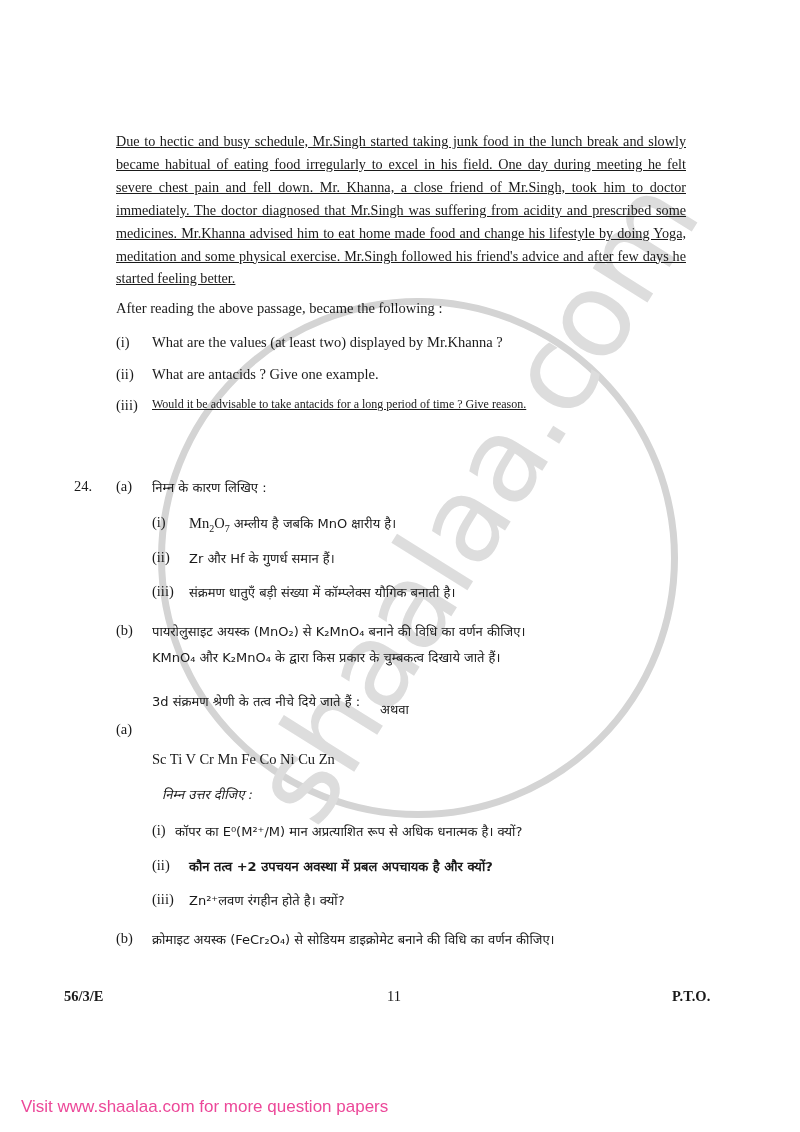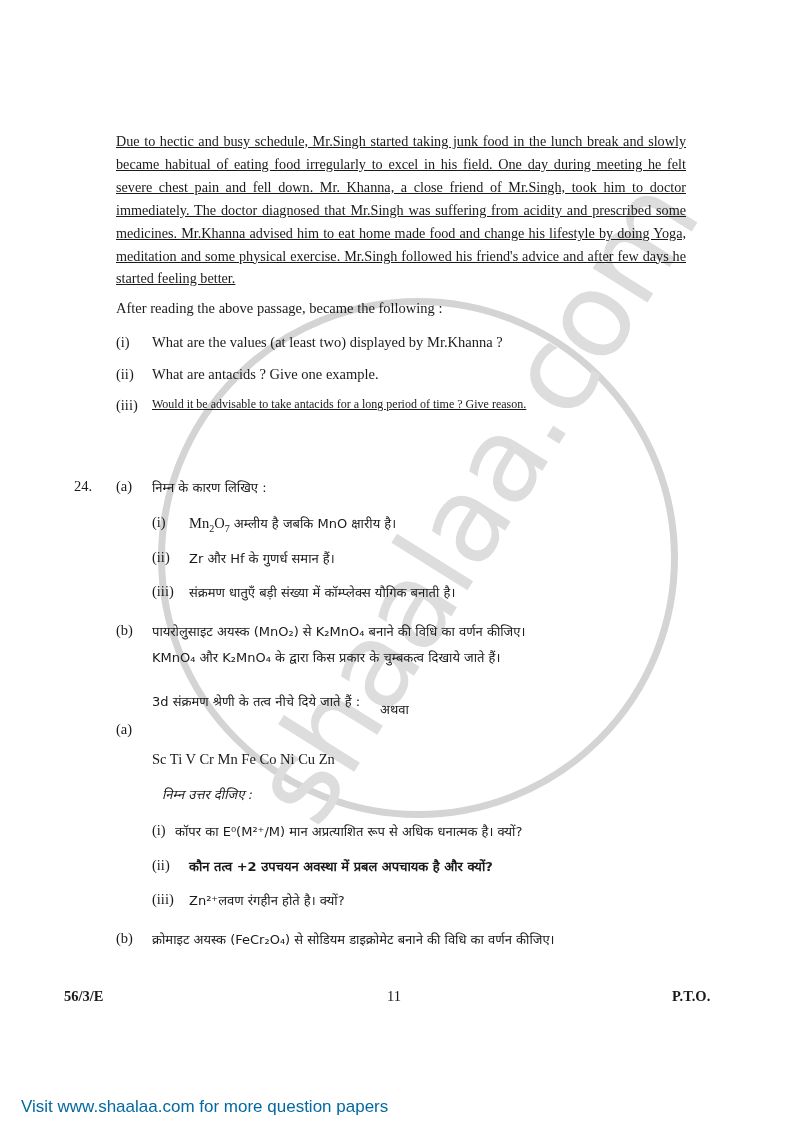"Visit www.shaalaa.com for more question" .visit { color: #0369a1 -> #ec4899 }
